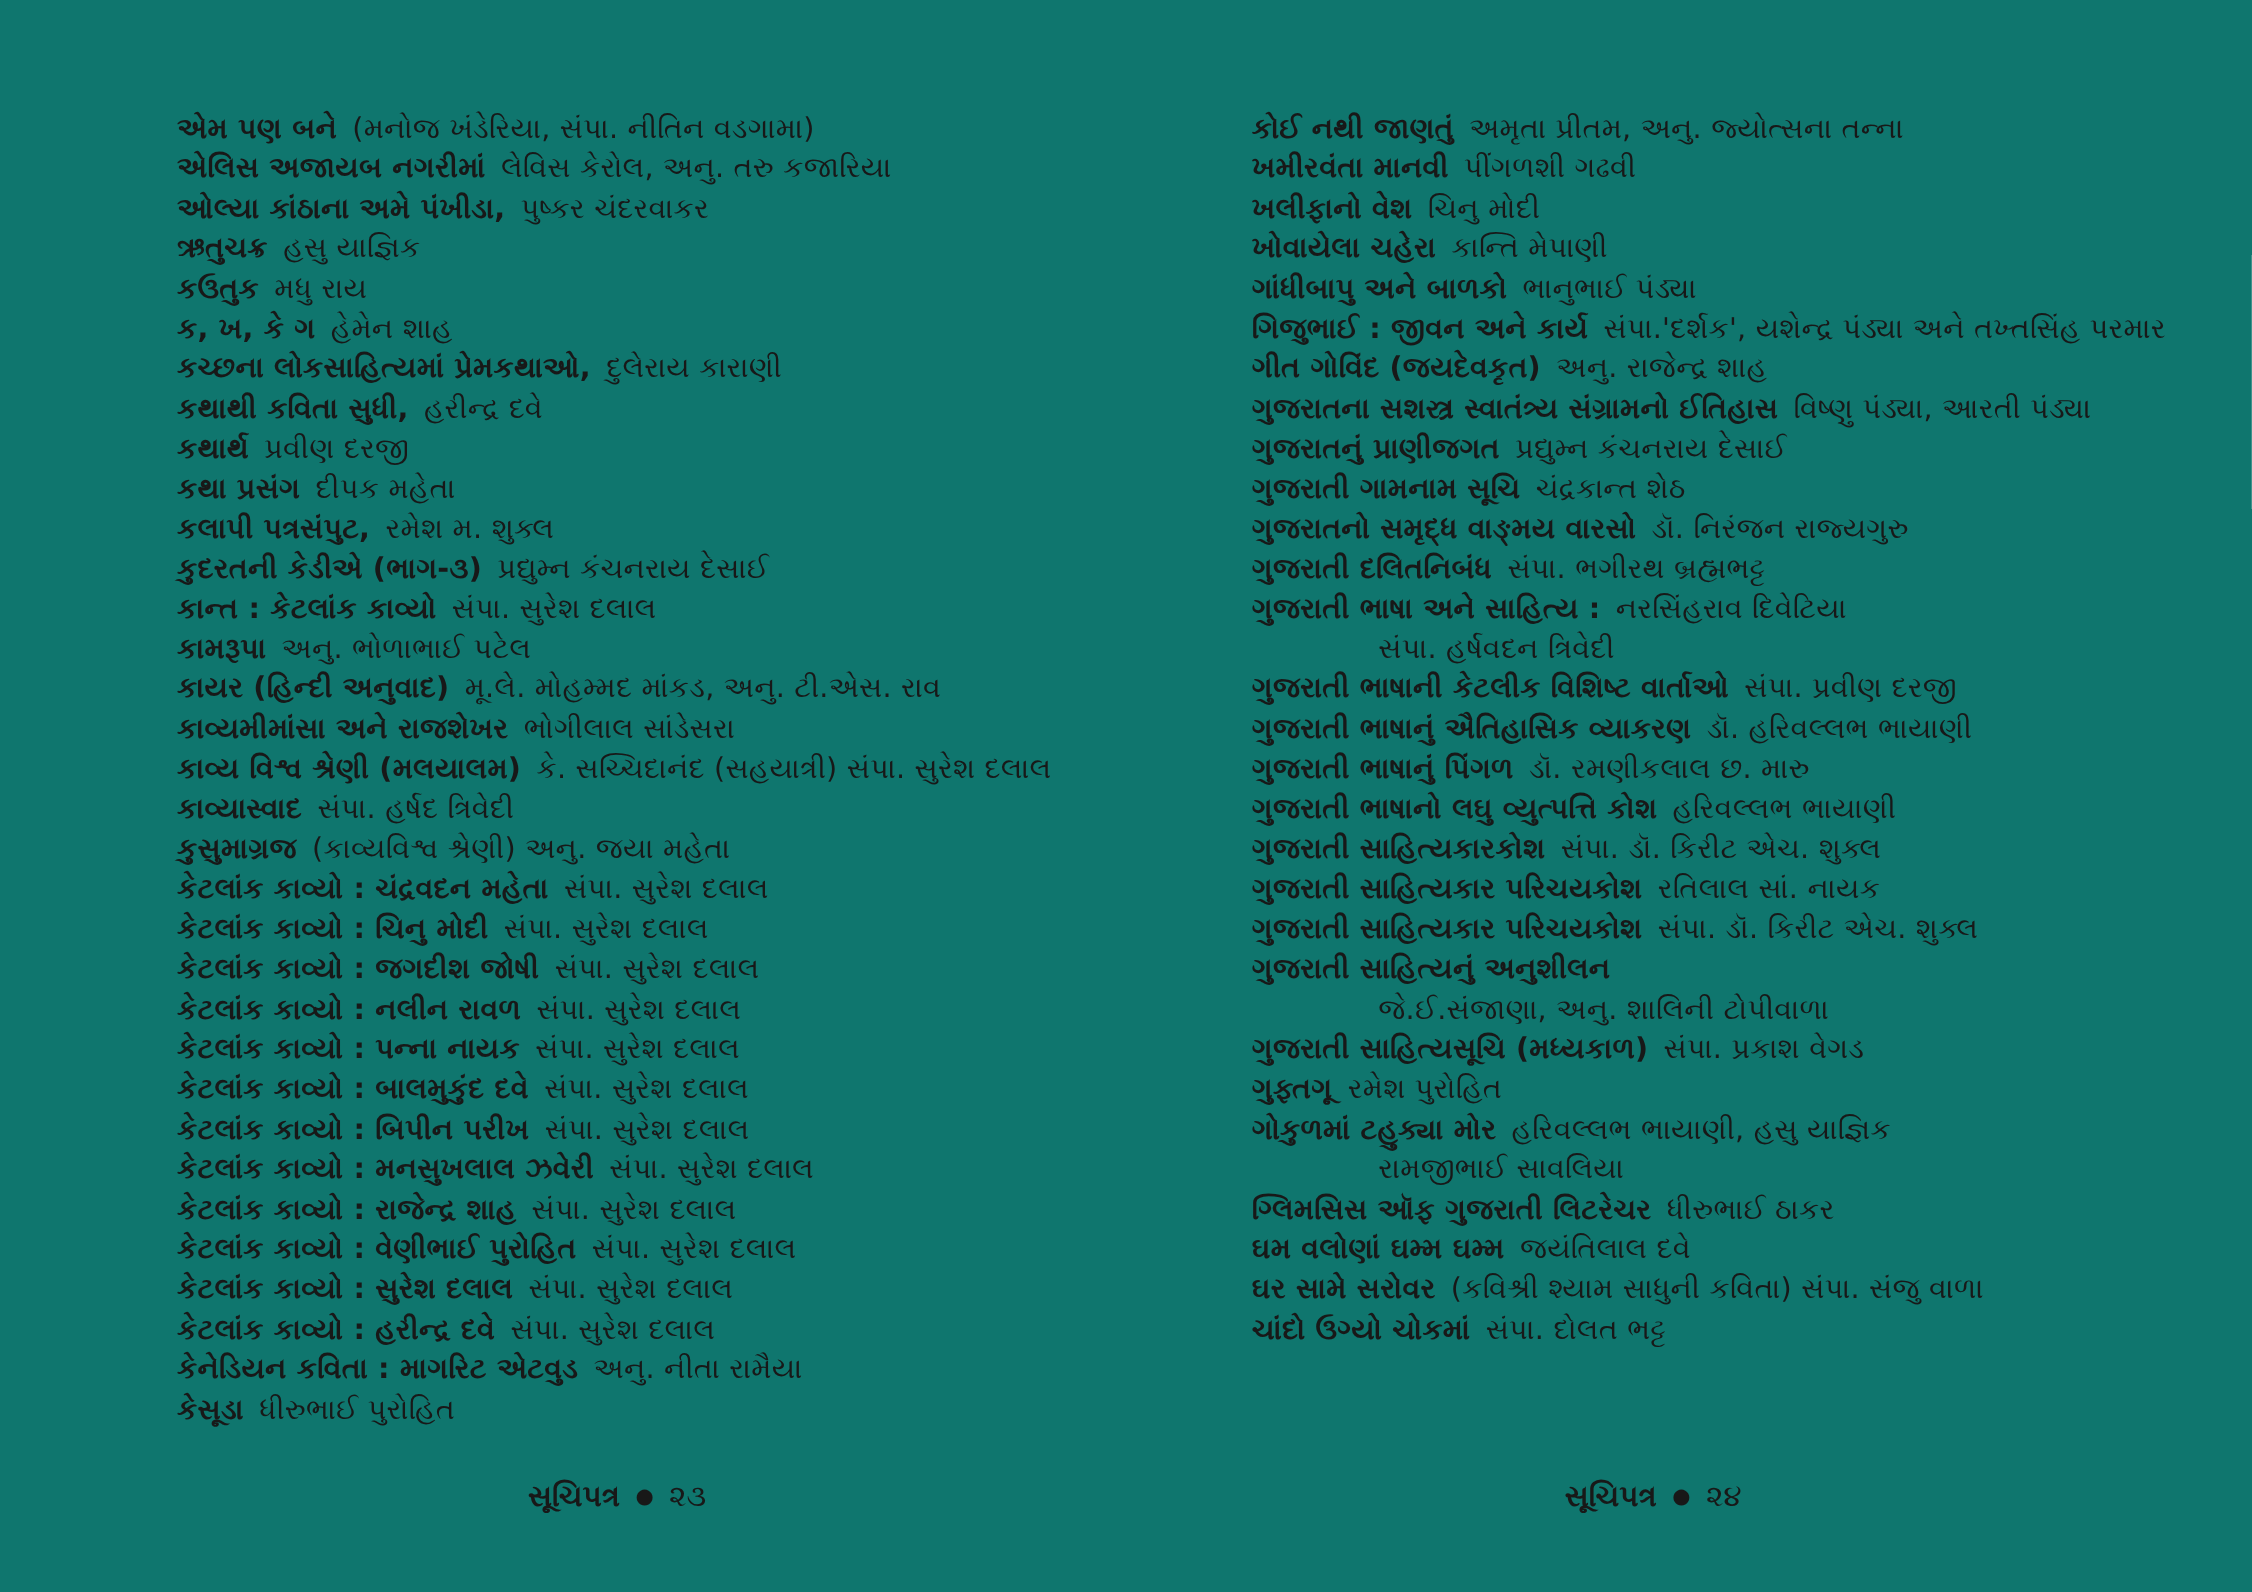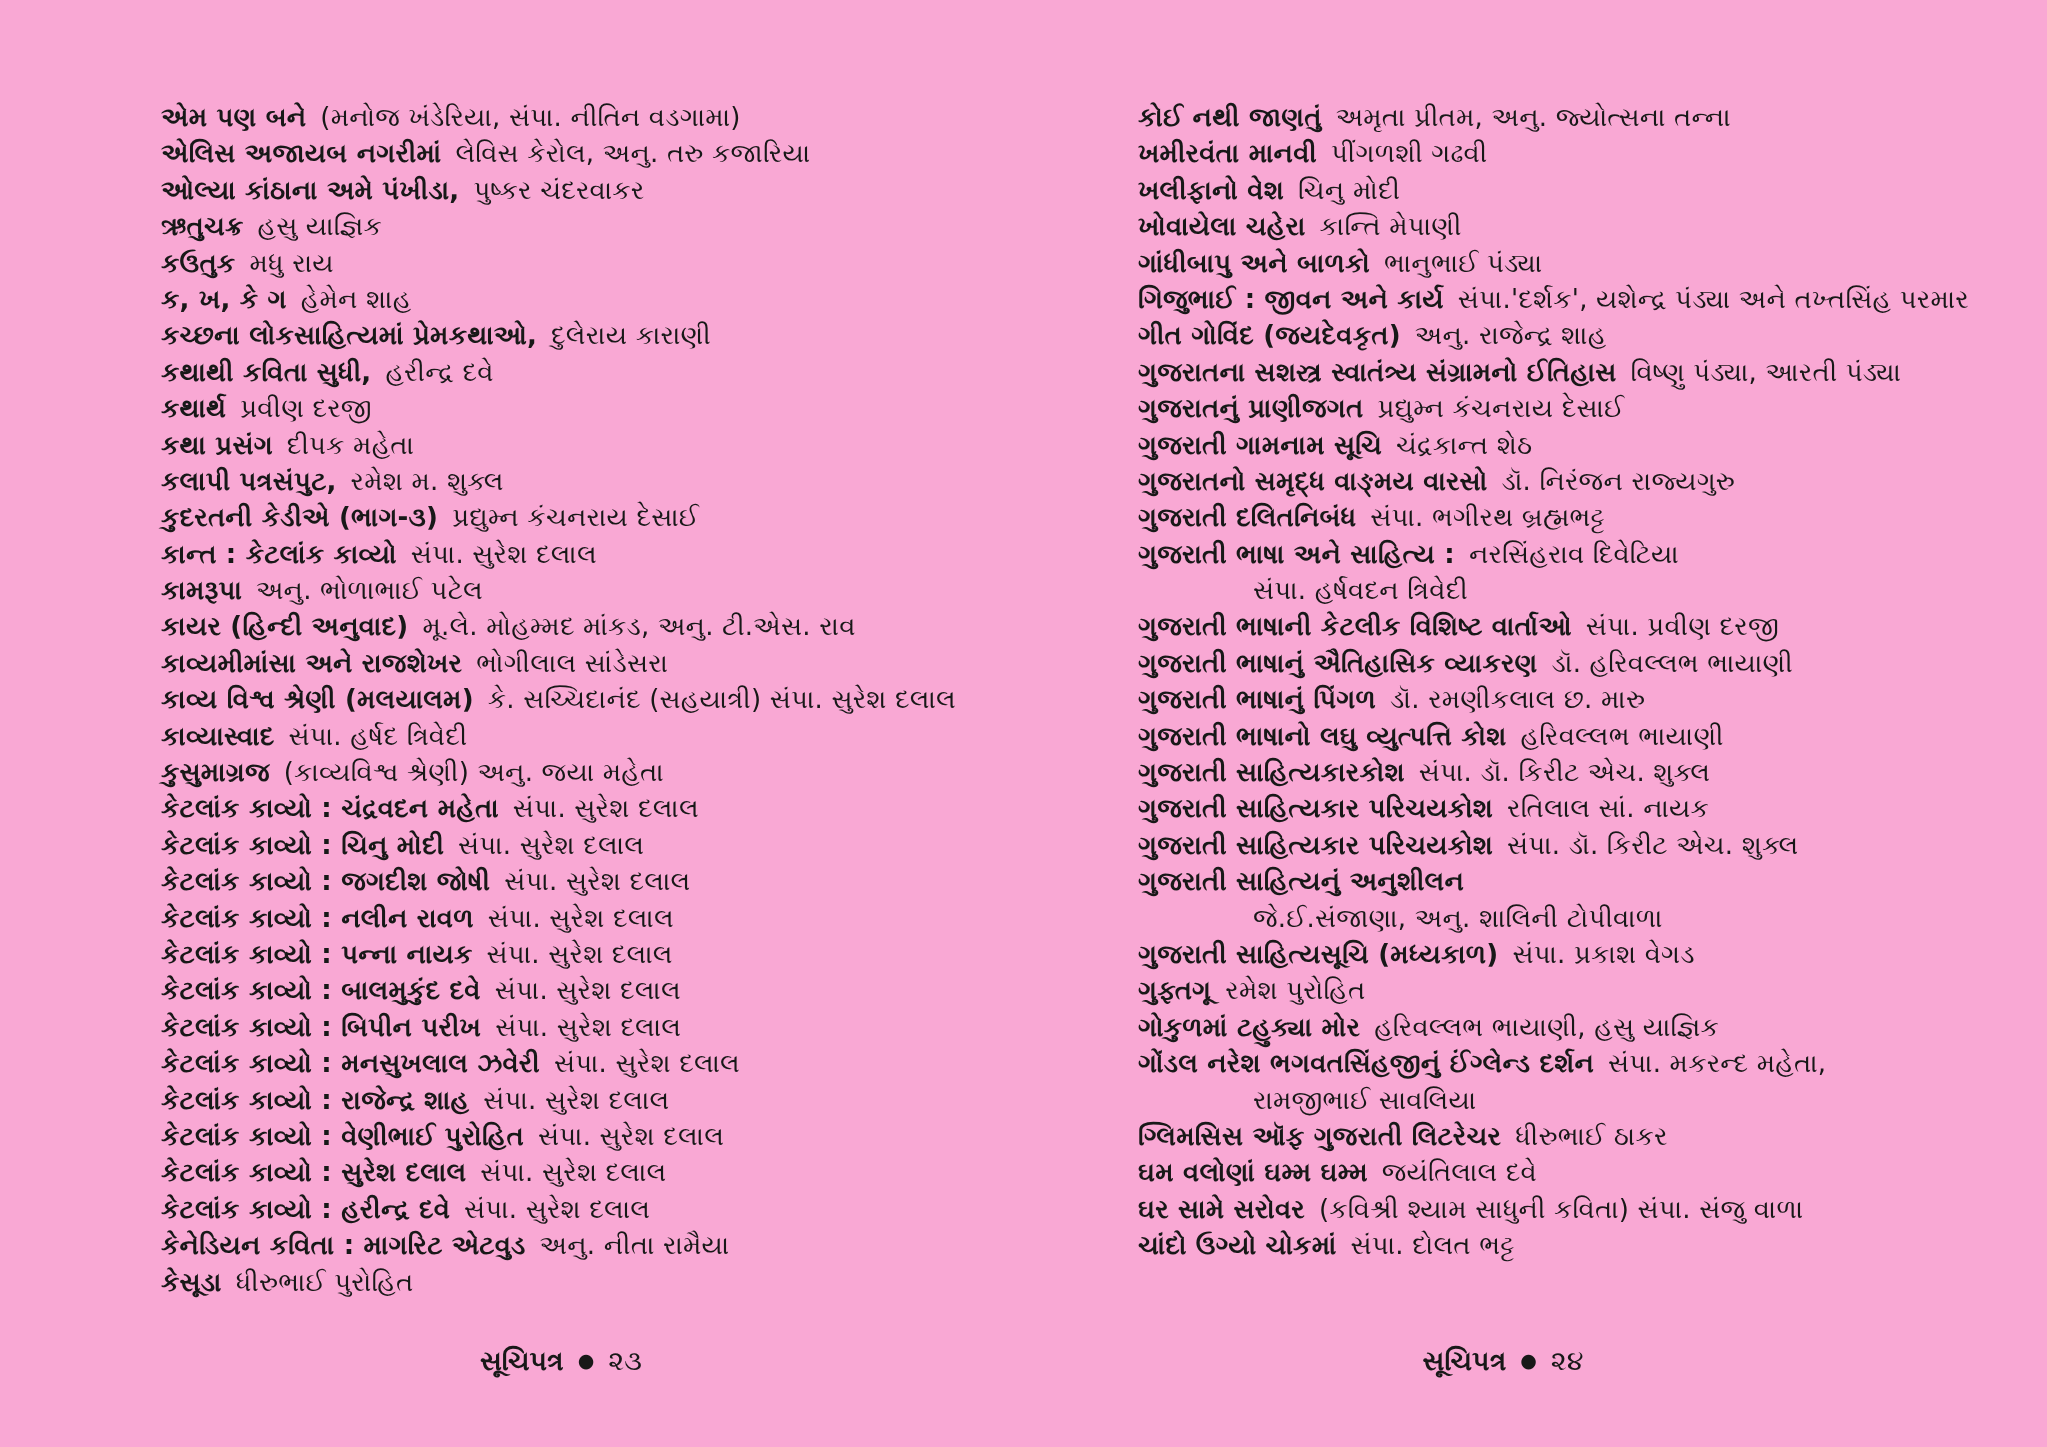"એમ પણ બને (મનોજ ખંડેરિયા," .page { background: #f9a8d4 -> #0f766e }
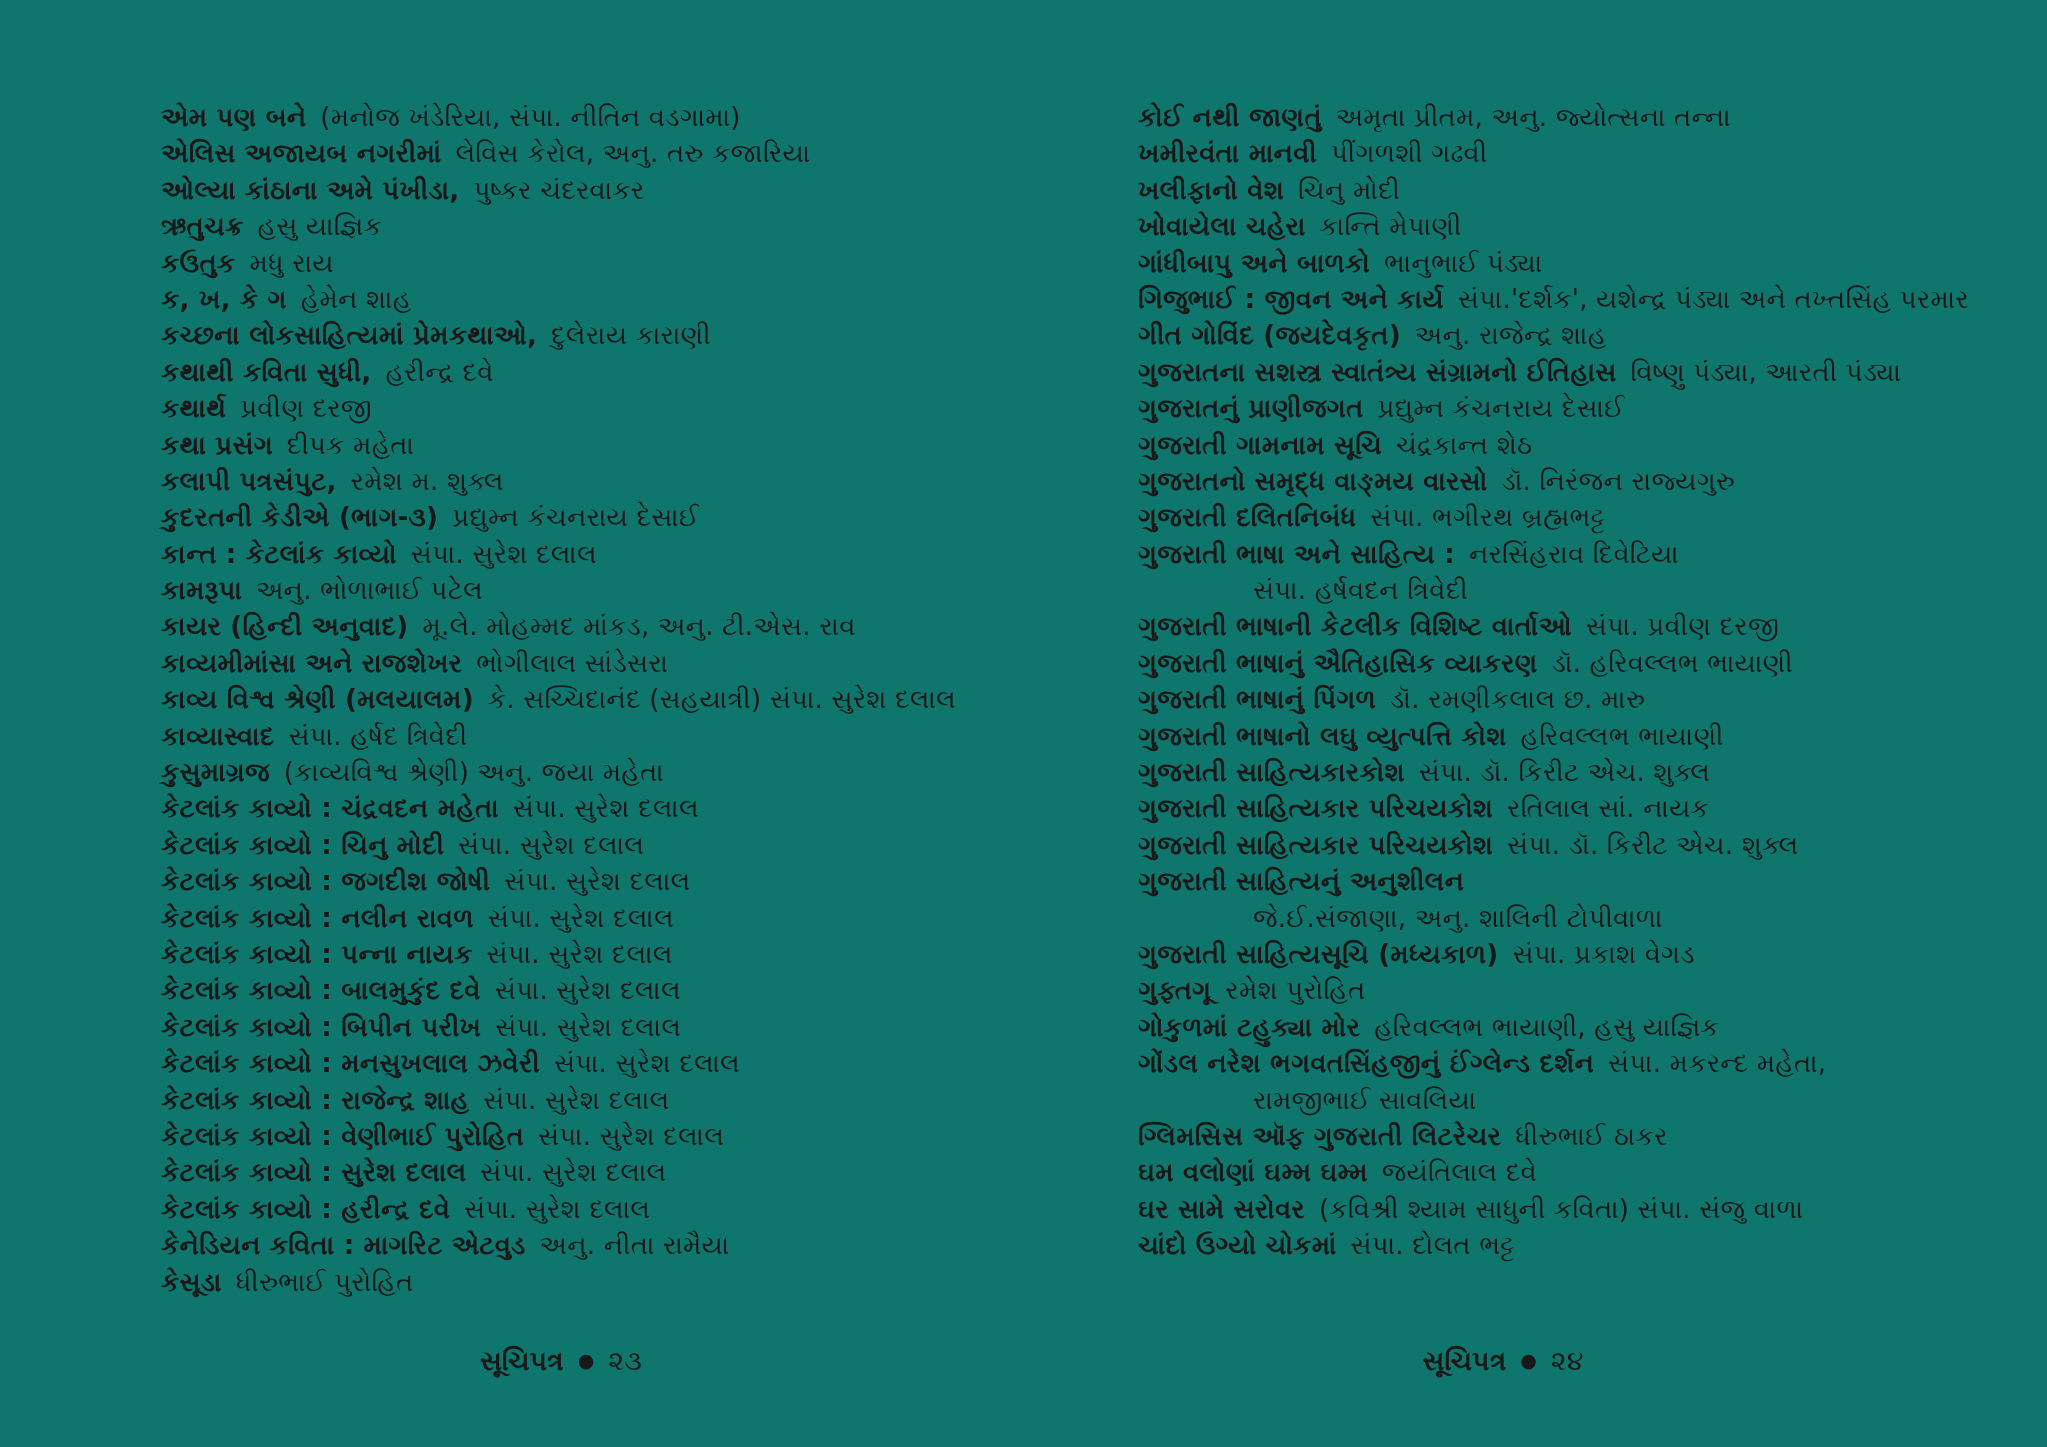"ગોંડલ નરેશ ભગવતસિંહજીનું ઈંગ્લેન્ડ દર્શન" div.entry { html: <div><span>ગોંડલ નરેશ ભગવતસિંહજીનું ઈંગ્લેન્ડ દર્શન</span><span>સંપા. મકરન્દ મહેતા,</span></div> -> none }
